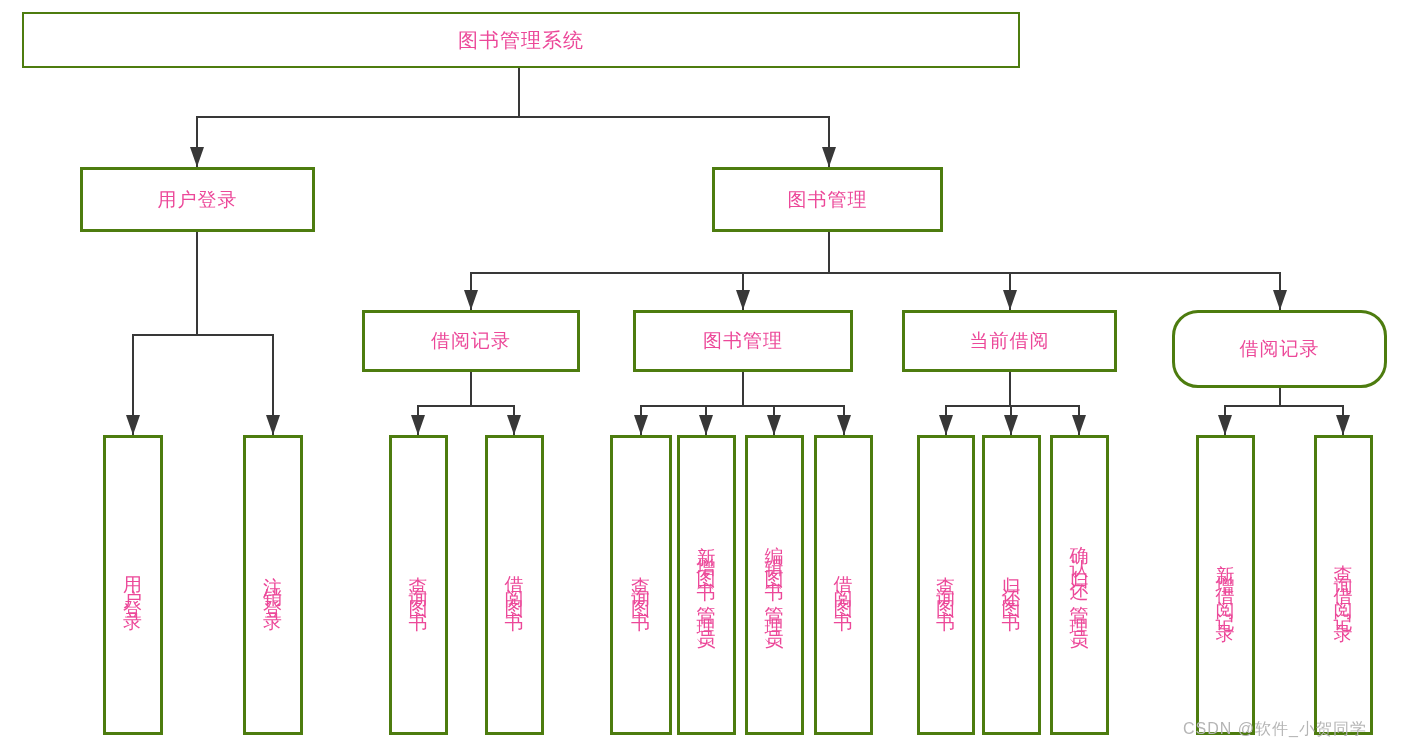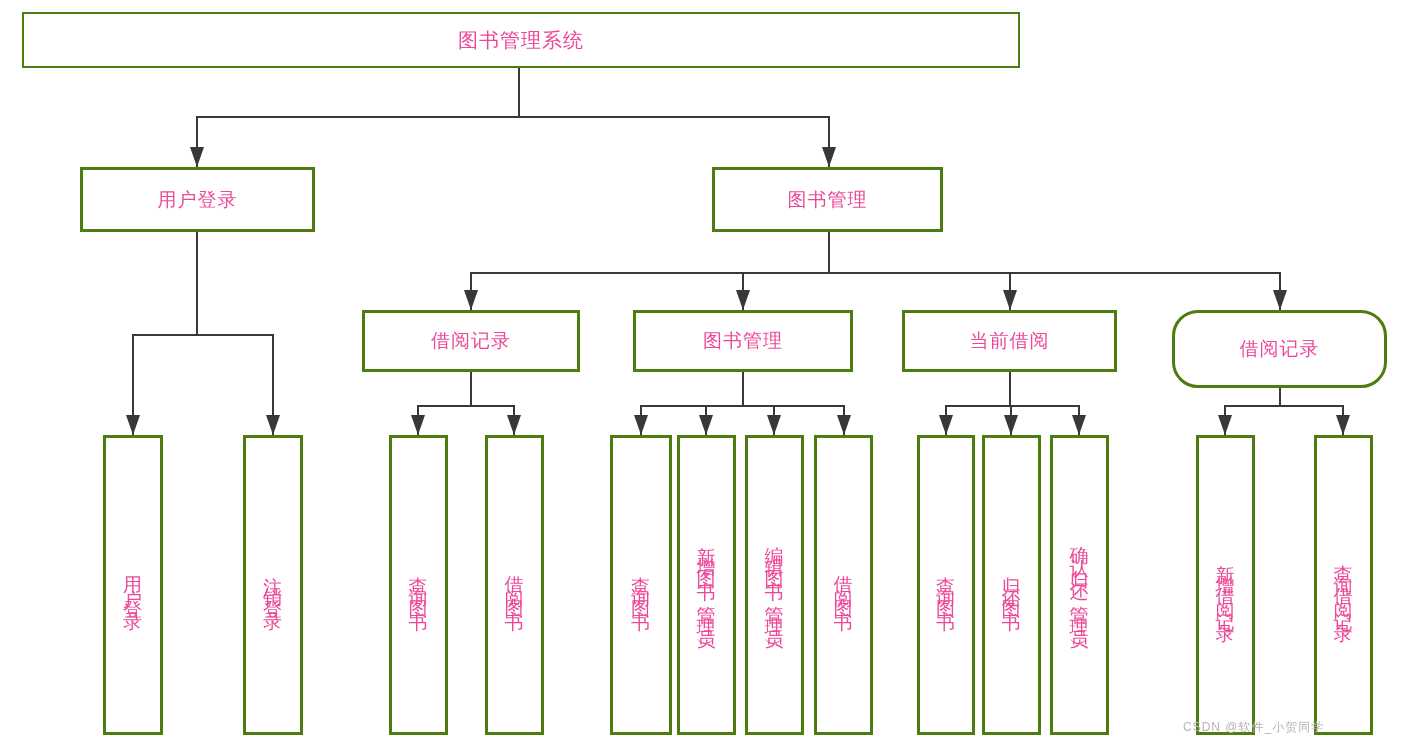"CSDN @软件_小贺同学" .watermark { font-size: 12px -> 16px }
